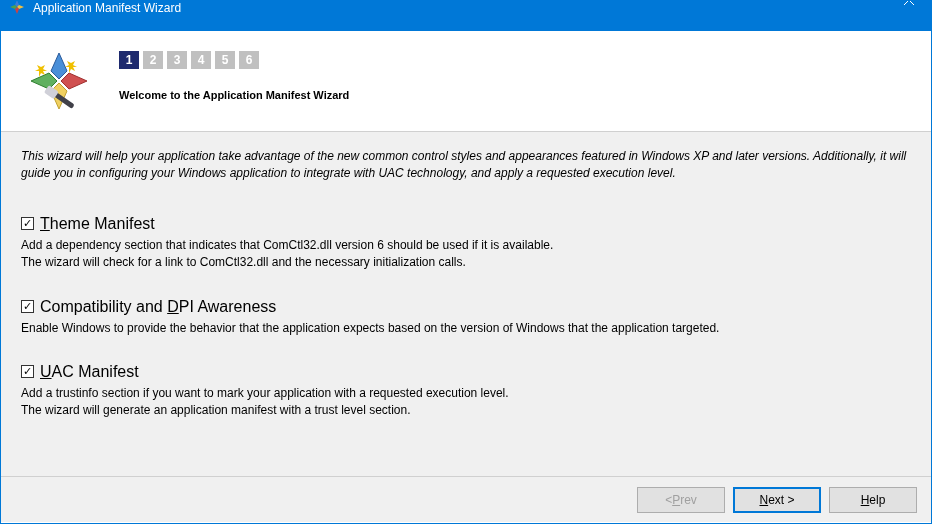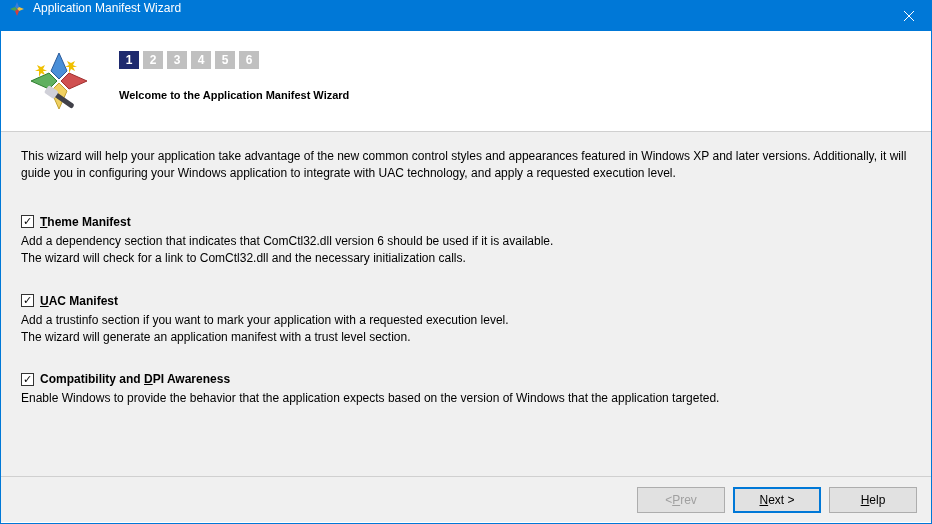"Application Manifest Wizard" .titlebar { align-items: flex-start -> flex-end; padding: 0 0 0 8px -> 0 0 16px 8px }
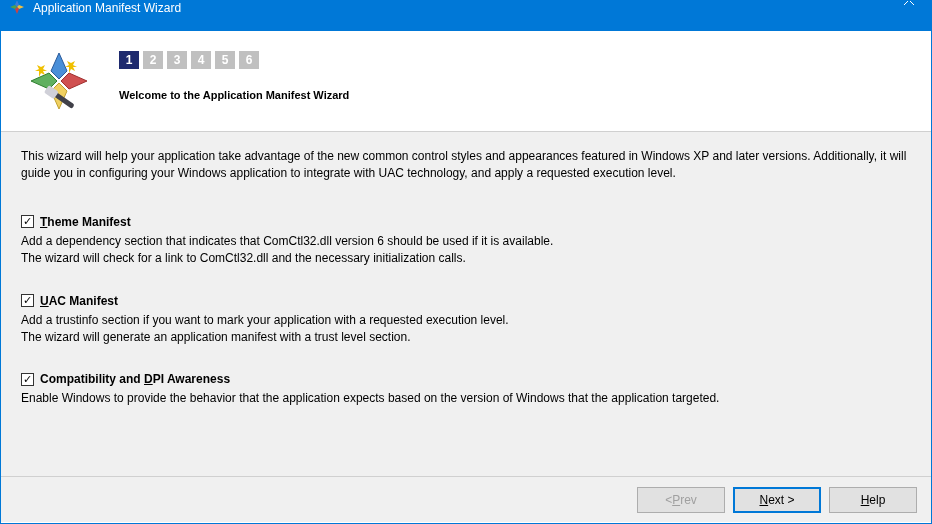"This wizard will help your" .intro-text { font-style: none -> italic }
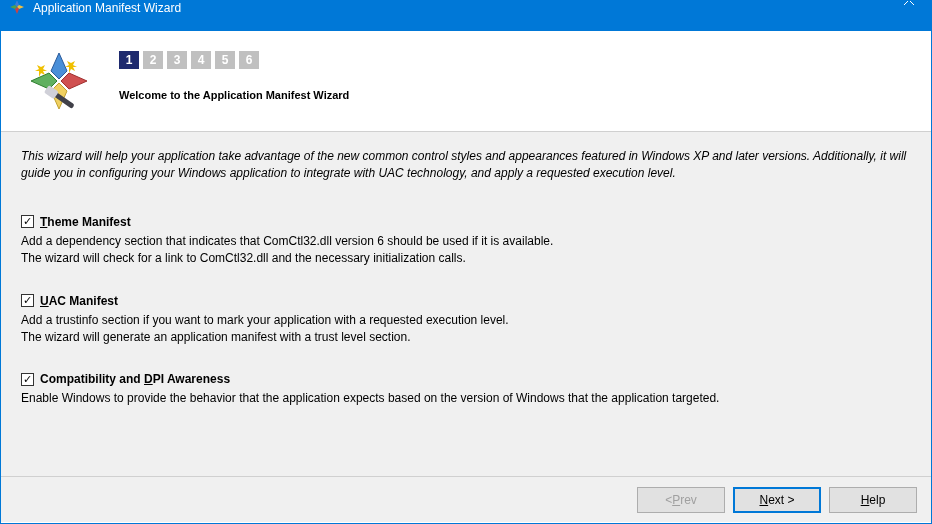"Theme Manifest" .option-label { font-size: 12px -> 16px; font-weight: bold -> normal }
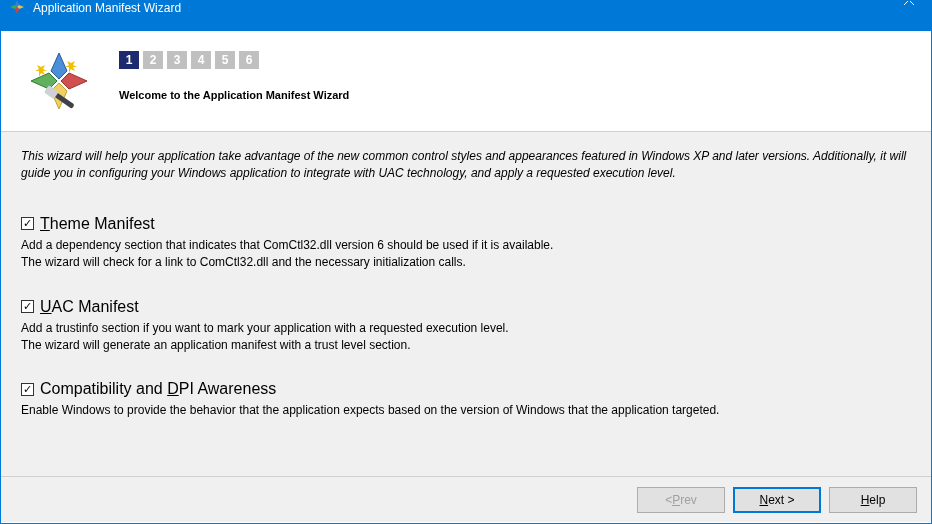"UAC Manifest" div.option-block { order: before "Compatibility and DPI Awareness" -> after "Compatibility and DPI Awareness" }
